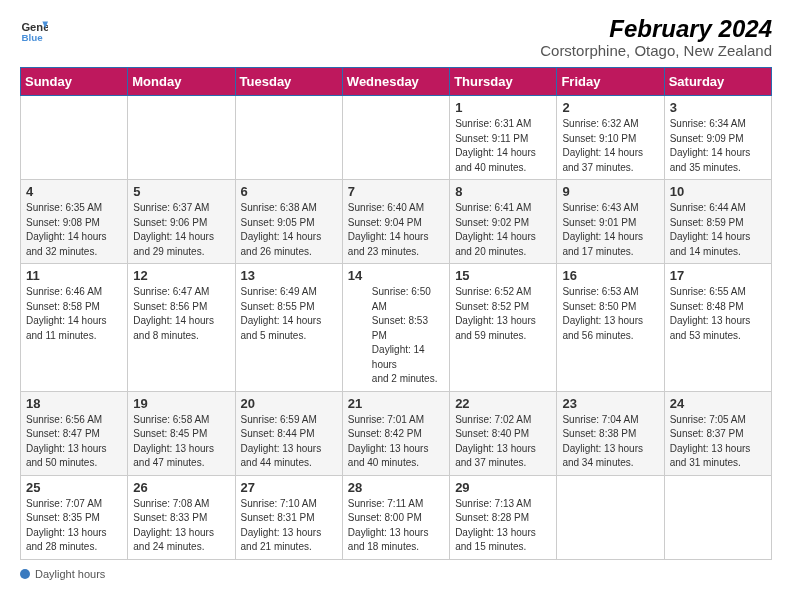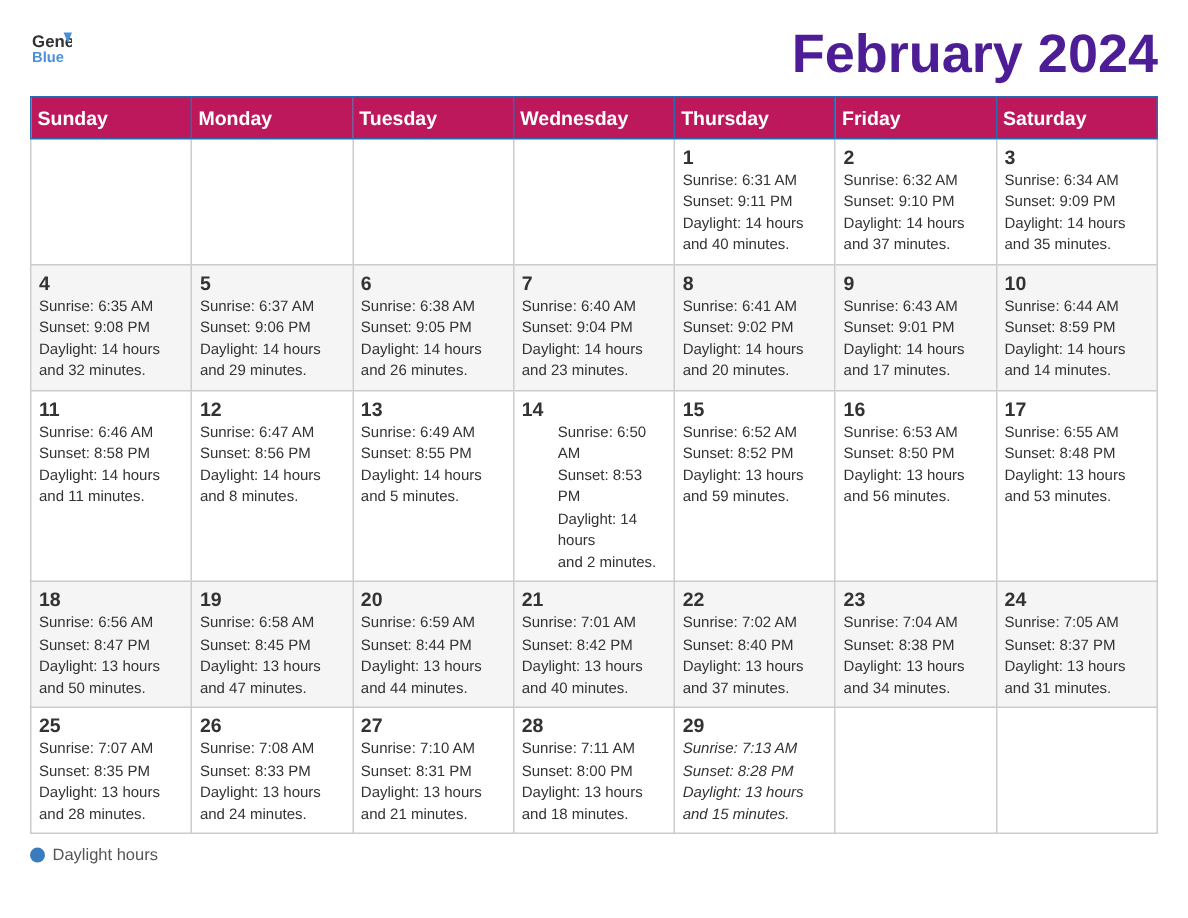"February 2024" .month-year { color: #4c1d95 -> #000000; font-size: 36px -> 24px; font-style: none -> italic }
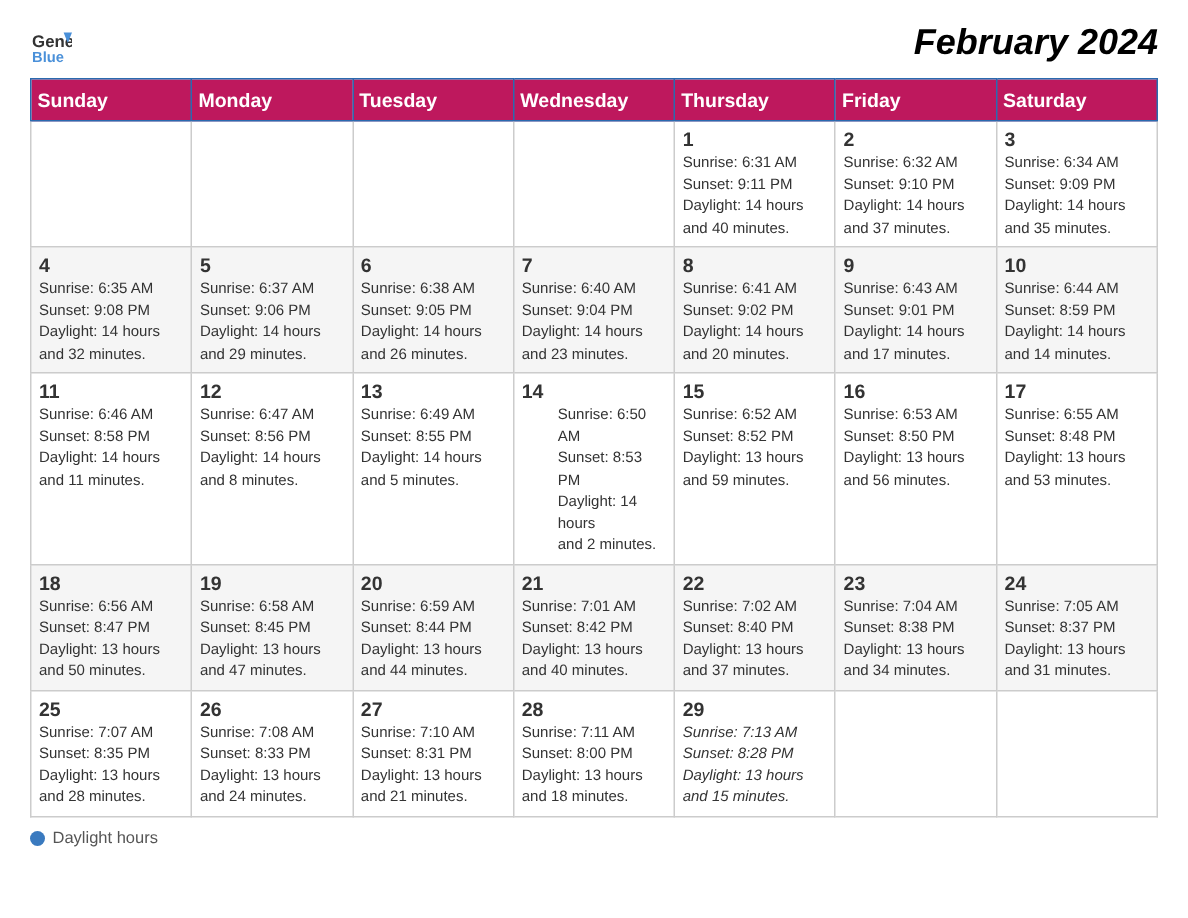"Corstorphine, Otago, New Zealand" div.location { html: none -> <div>Corstorphine, Otago, New Zealand</div> }
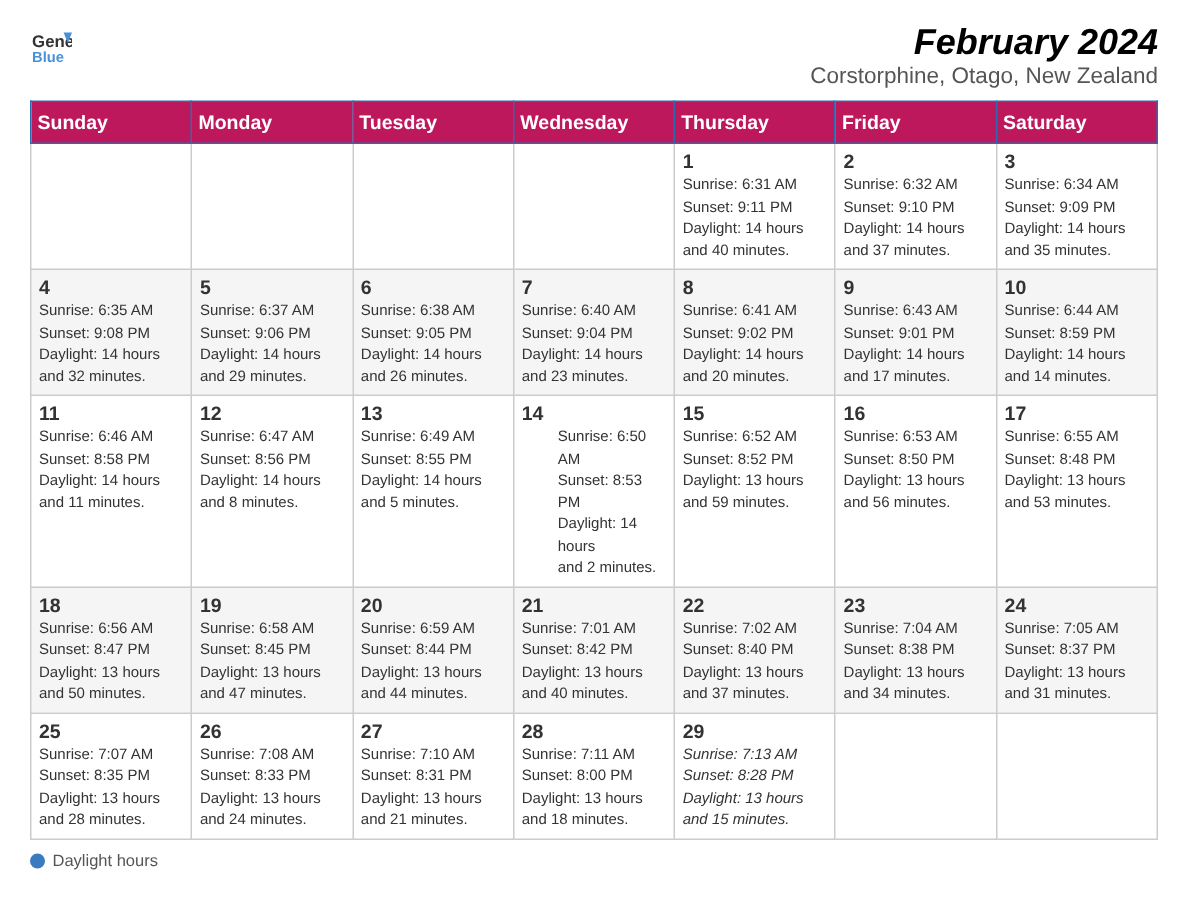"Sunrise: 7:13 AM" div.day-info { font-style: italic -> none }
